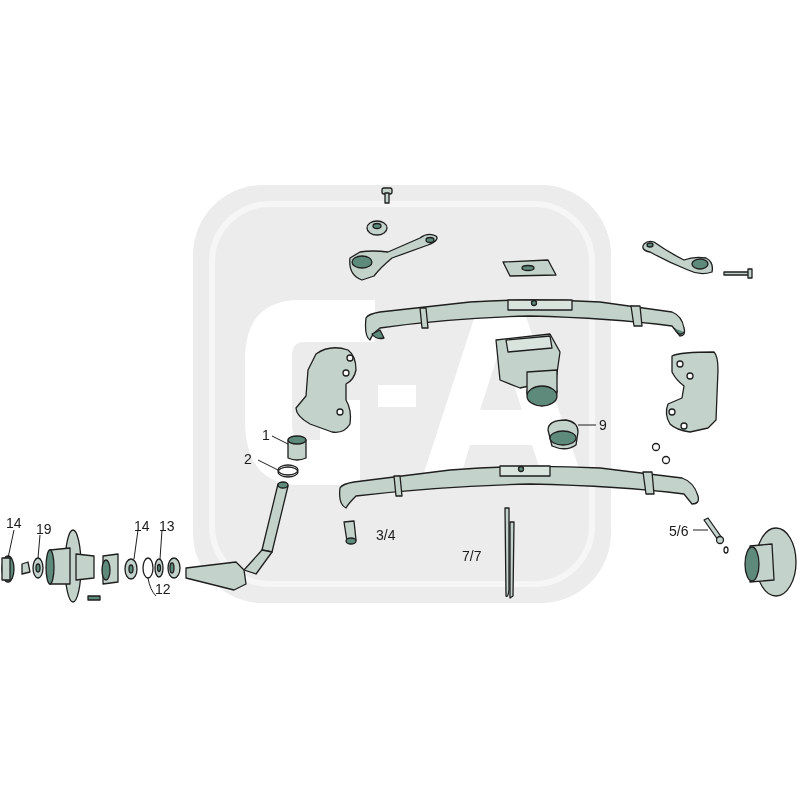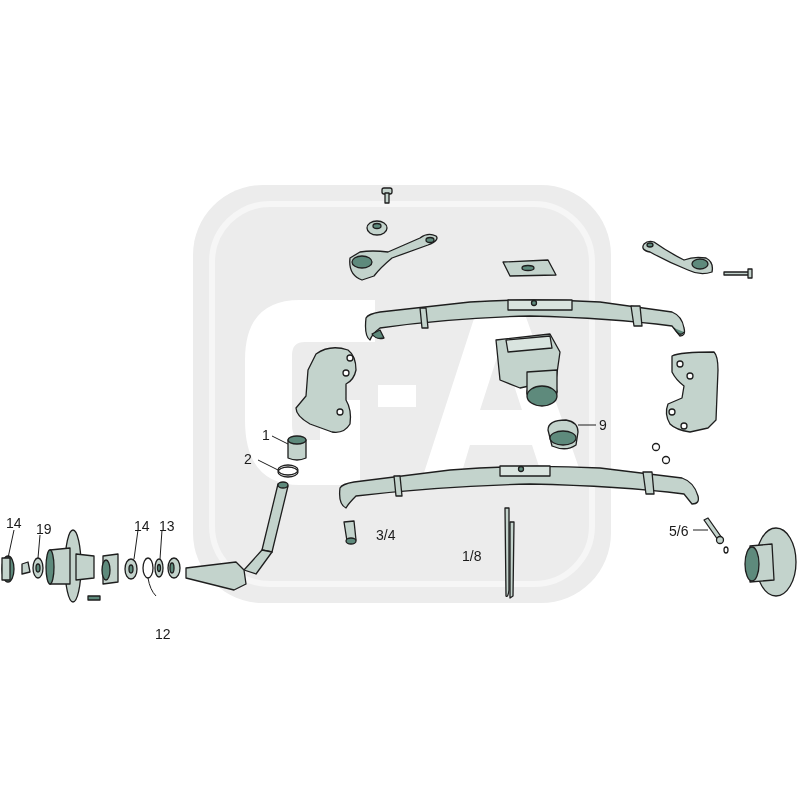"1/8" span.lbl { text: 1/8 -> 7/7 }
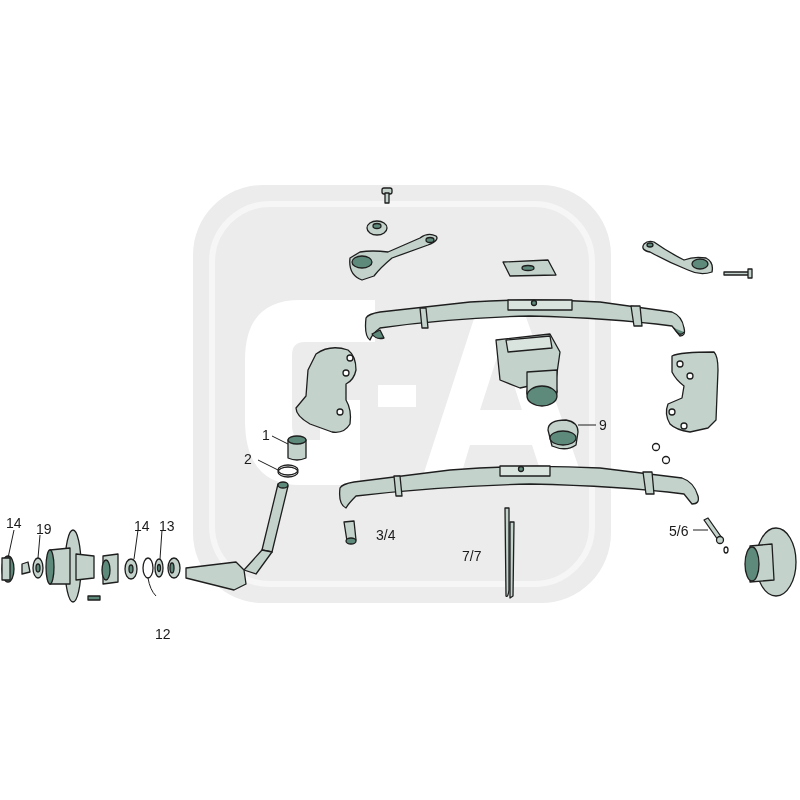"12" span.lbl { top: 627px -> 582px }
